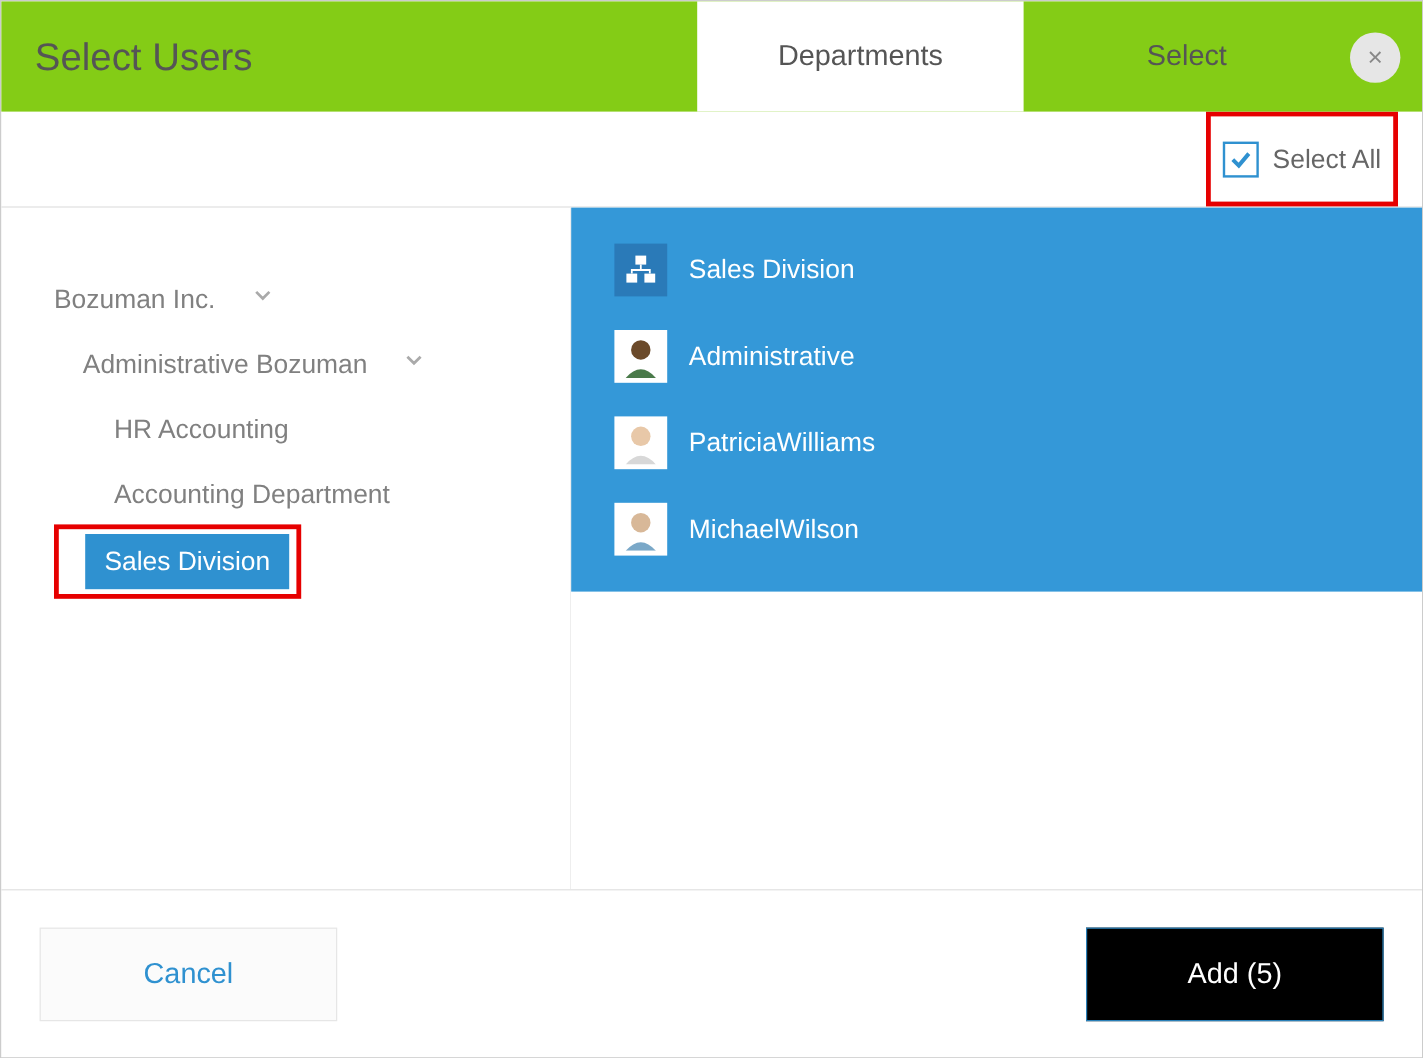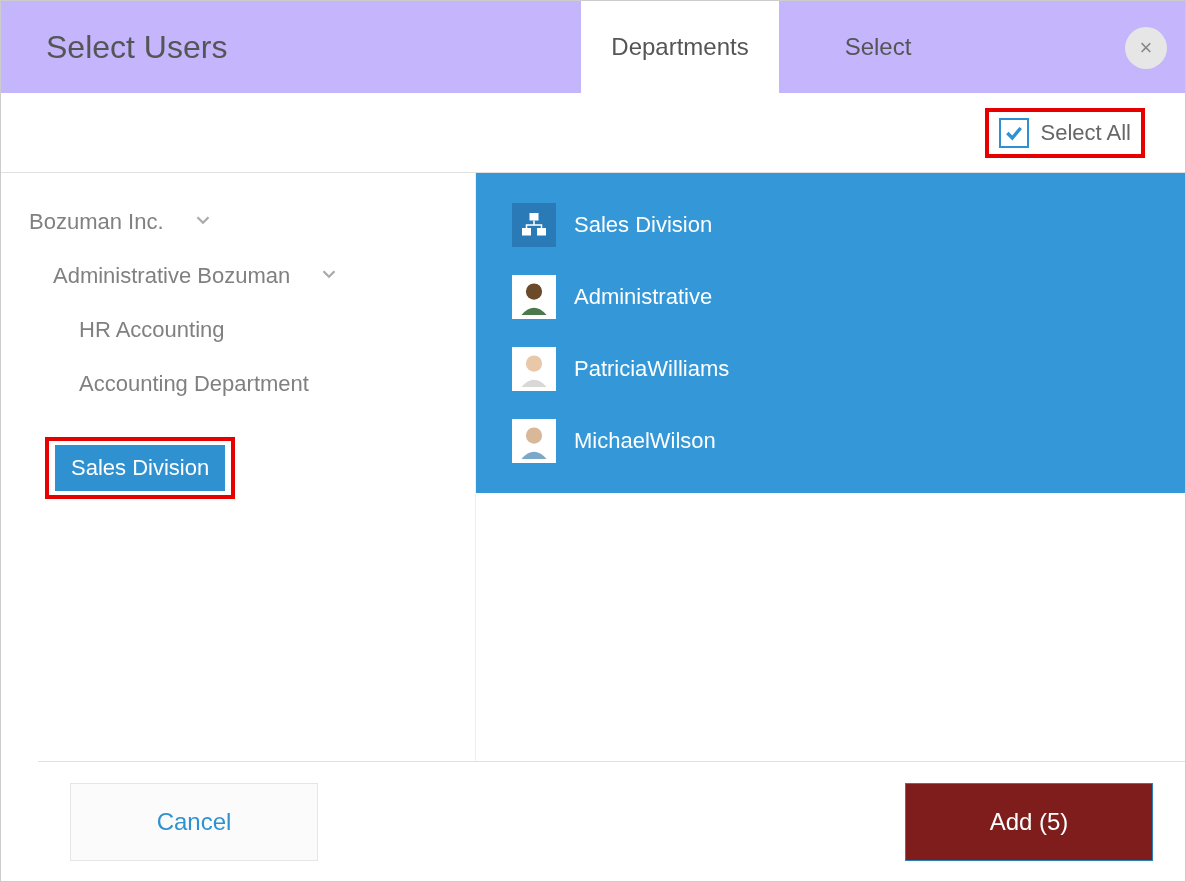"Select Users" .header { background: #c4b5fd -> #84cc16; padding-left: 45px -> 28px }
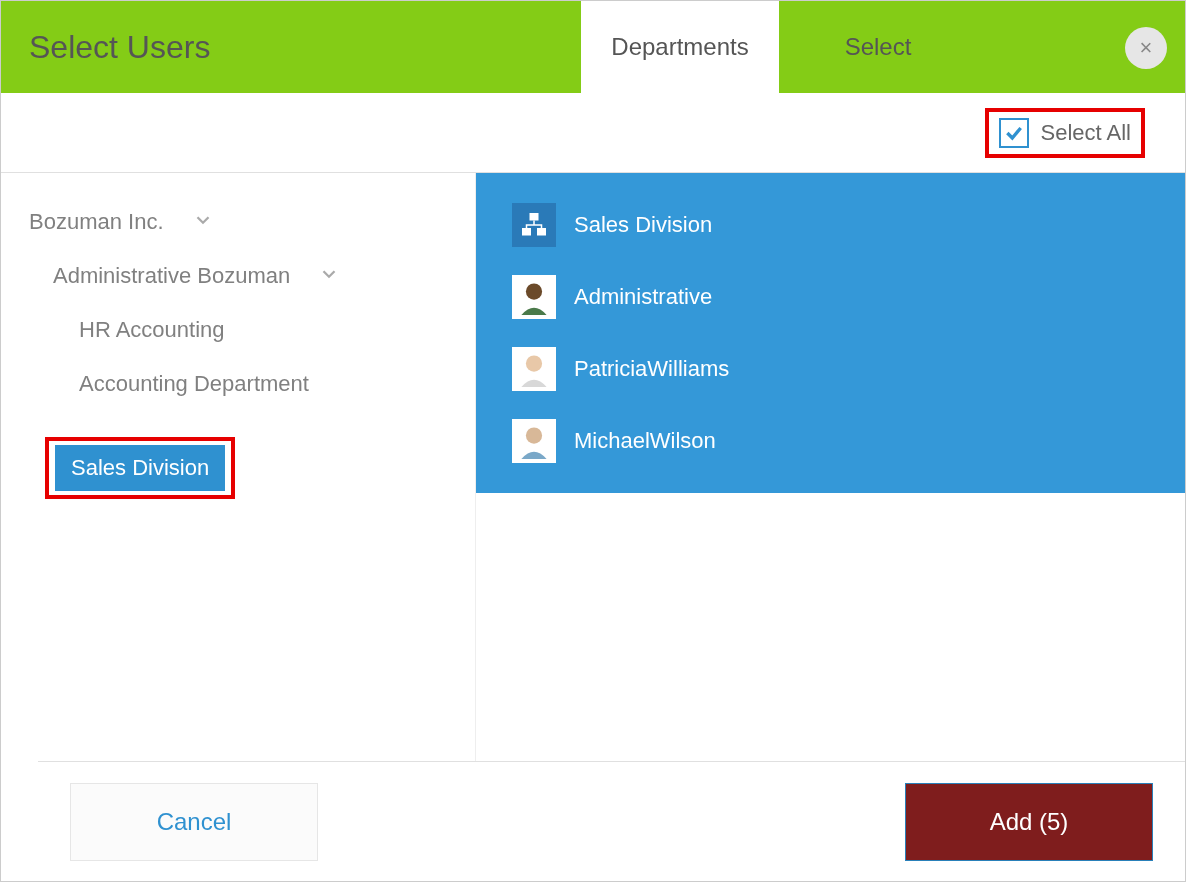"Departments" .tab { width: 198px -> 272px }
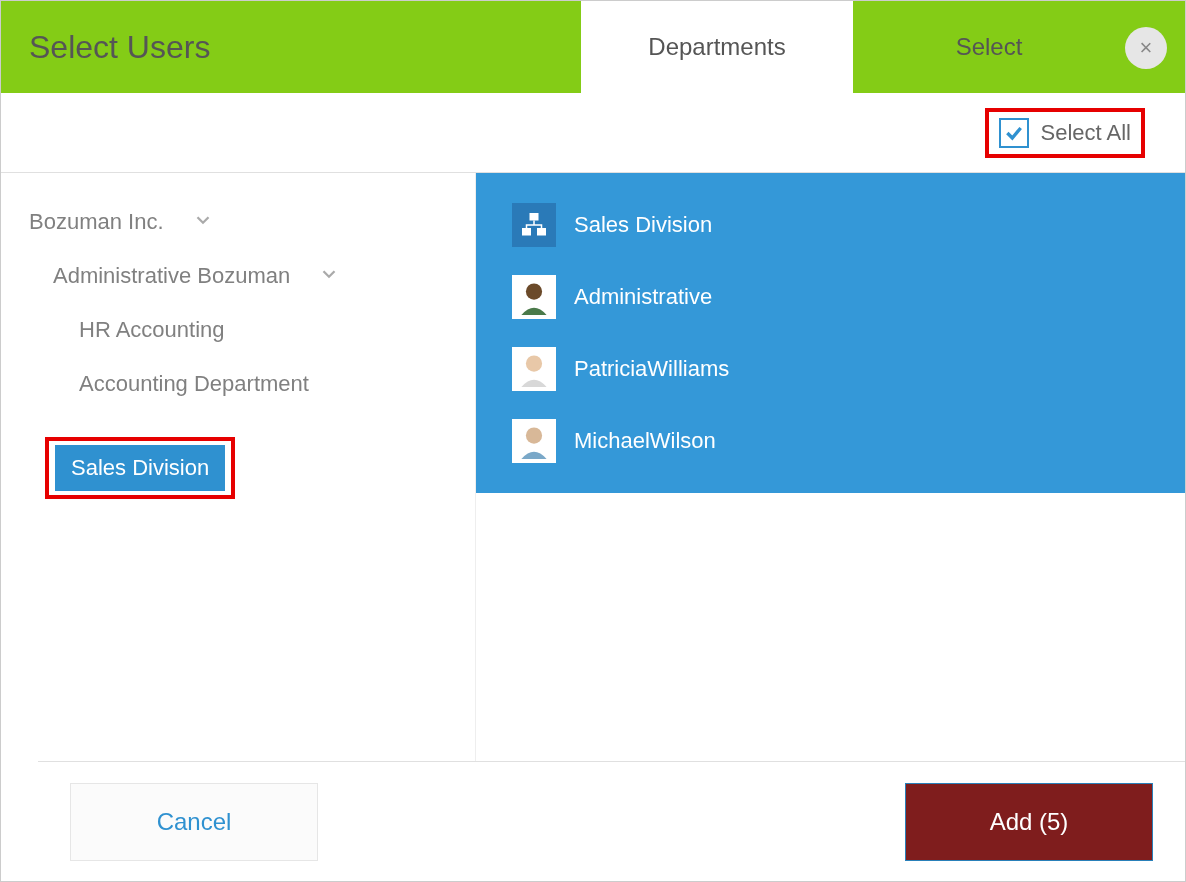"Select All" .toolbar { align-items: center -> none; padding-right: 40px -> 20px }
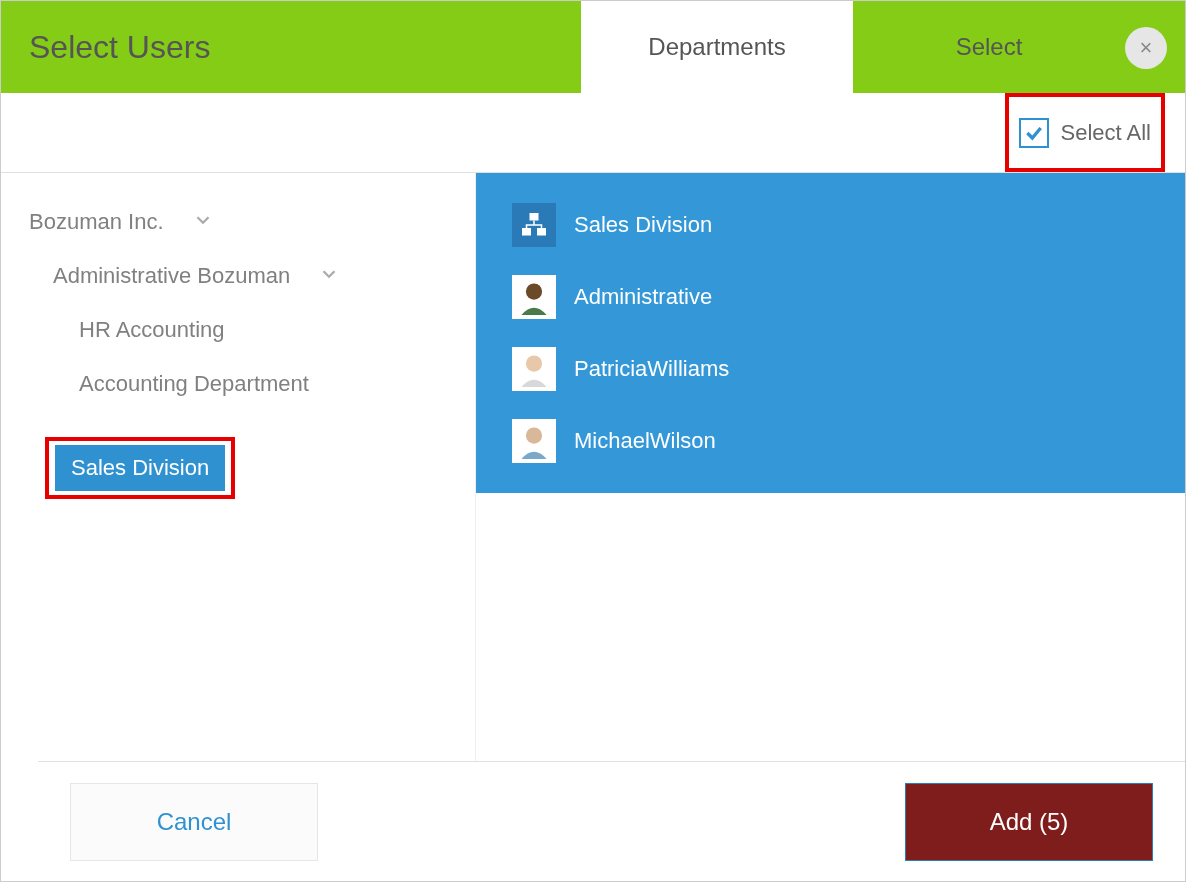"Bozuman Inc." .tree-row { align-items: flex-start -> flex-end; margin-left: none -> 16px }
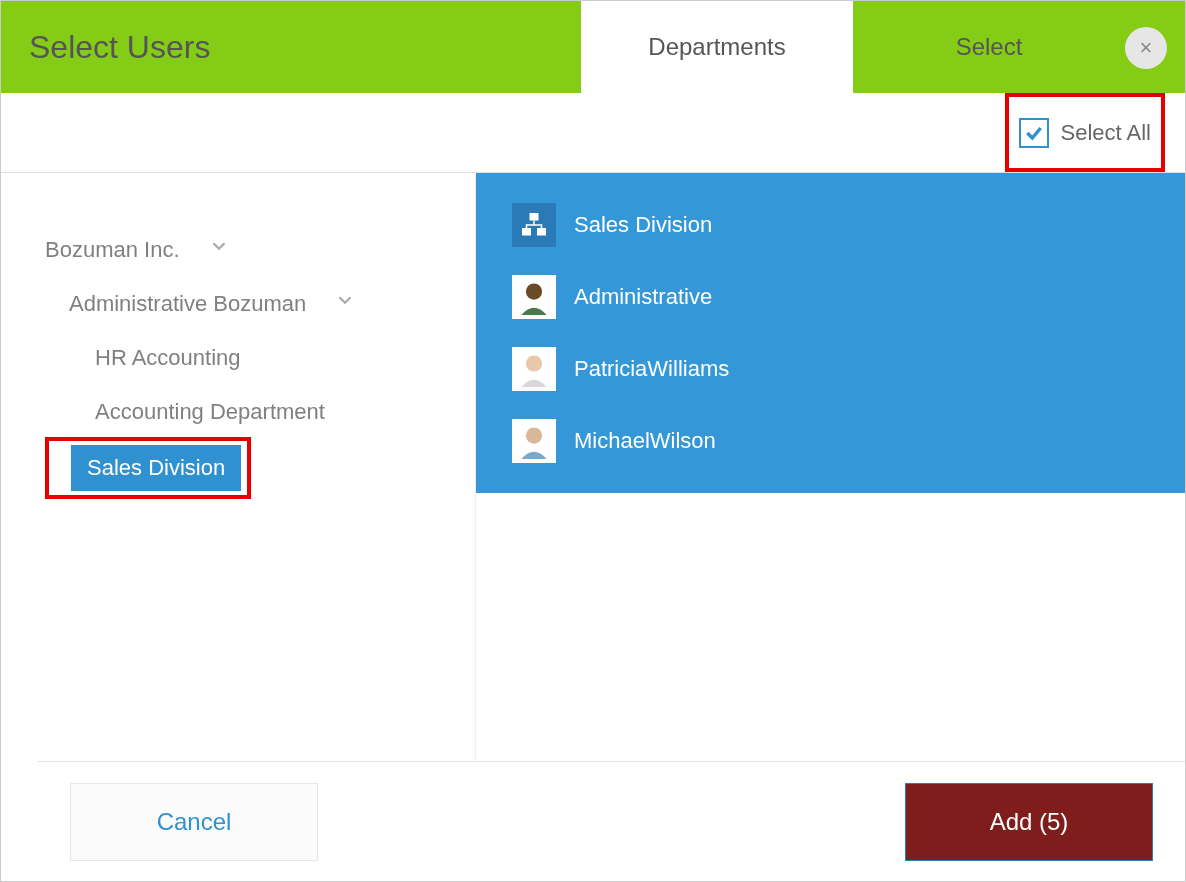"Cancel" .footer { height: 120px -> 140px; margin-left: 37px -> none }
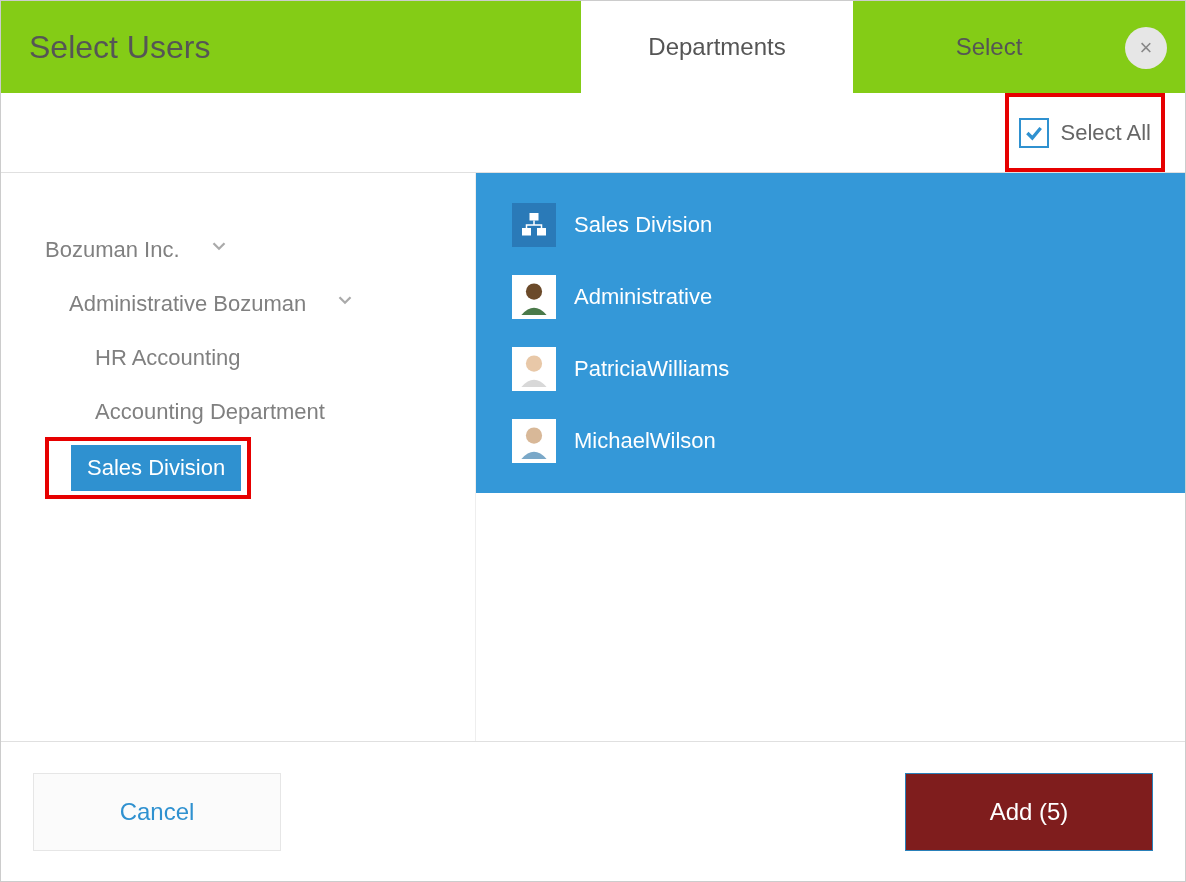"Add (5)" .btn-add { background: #7f1d1d -> #000000 }
